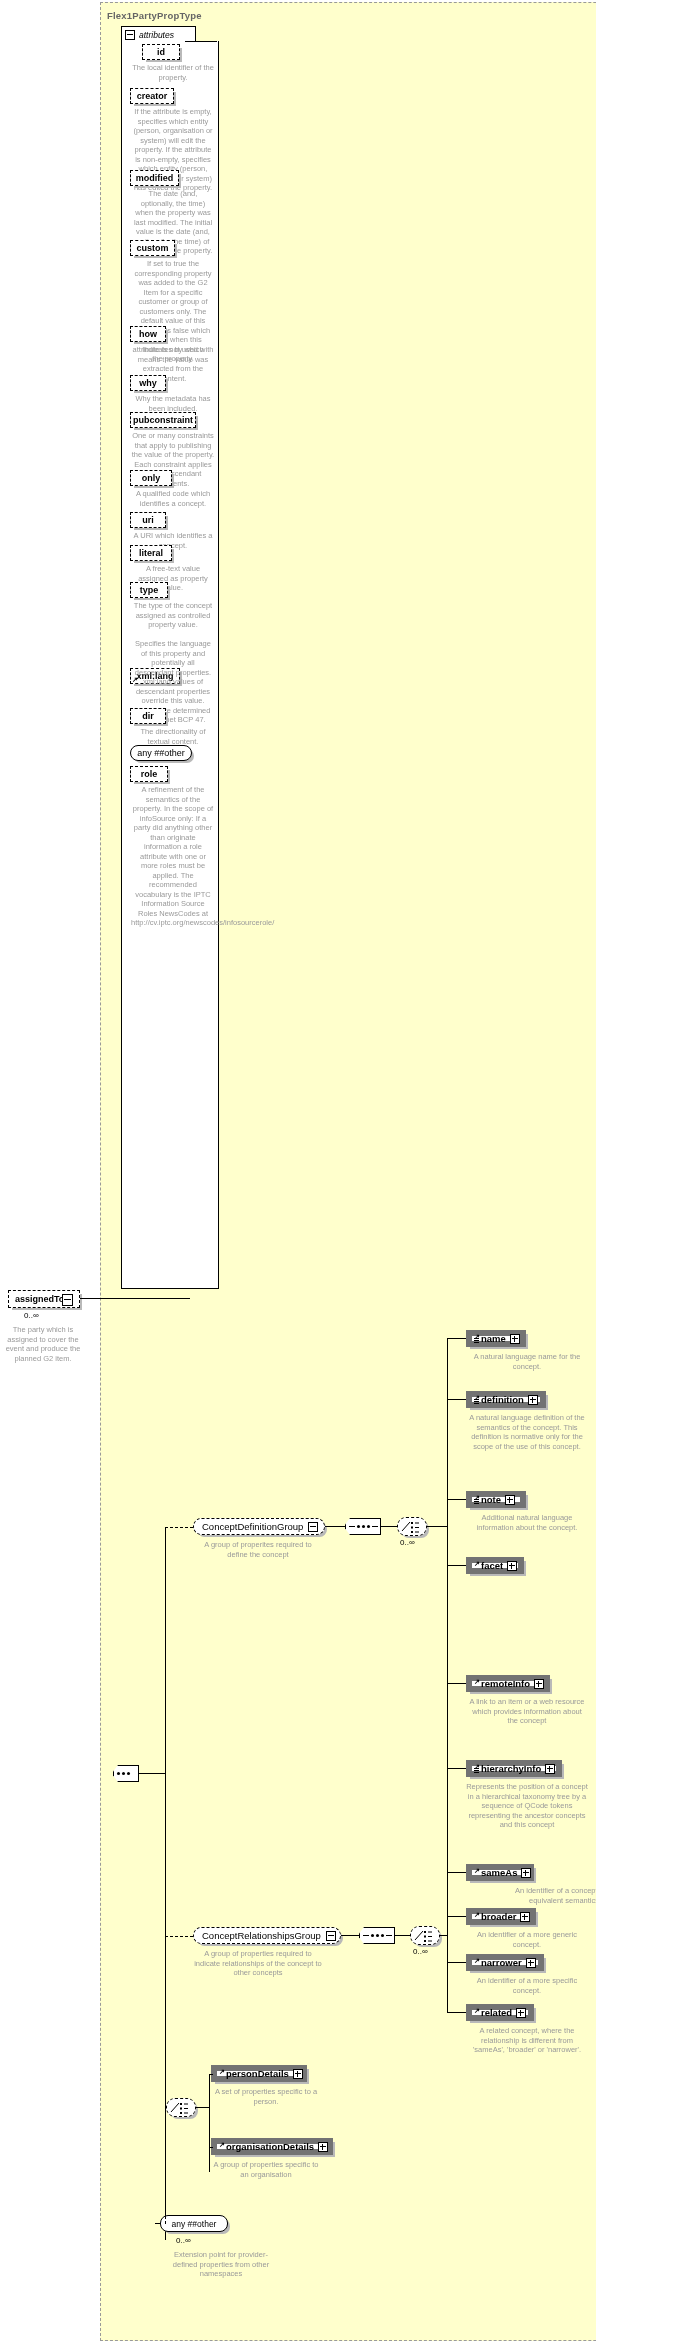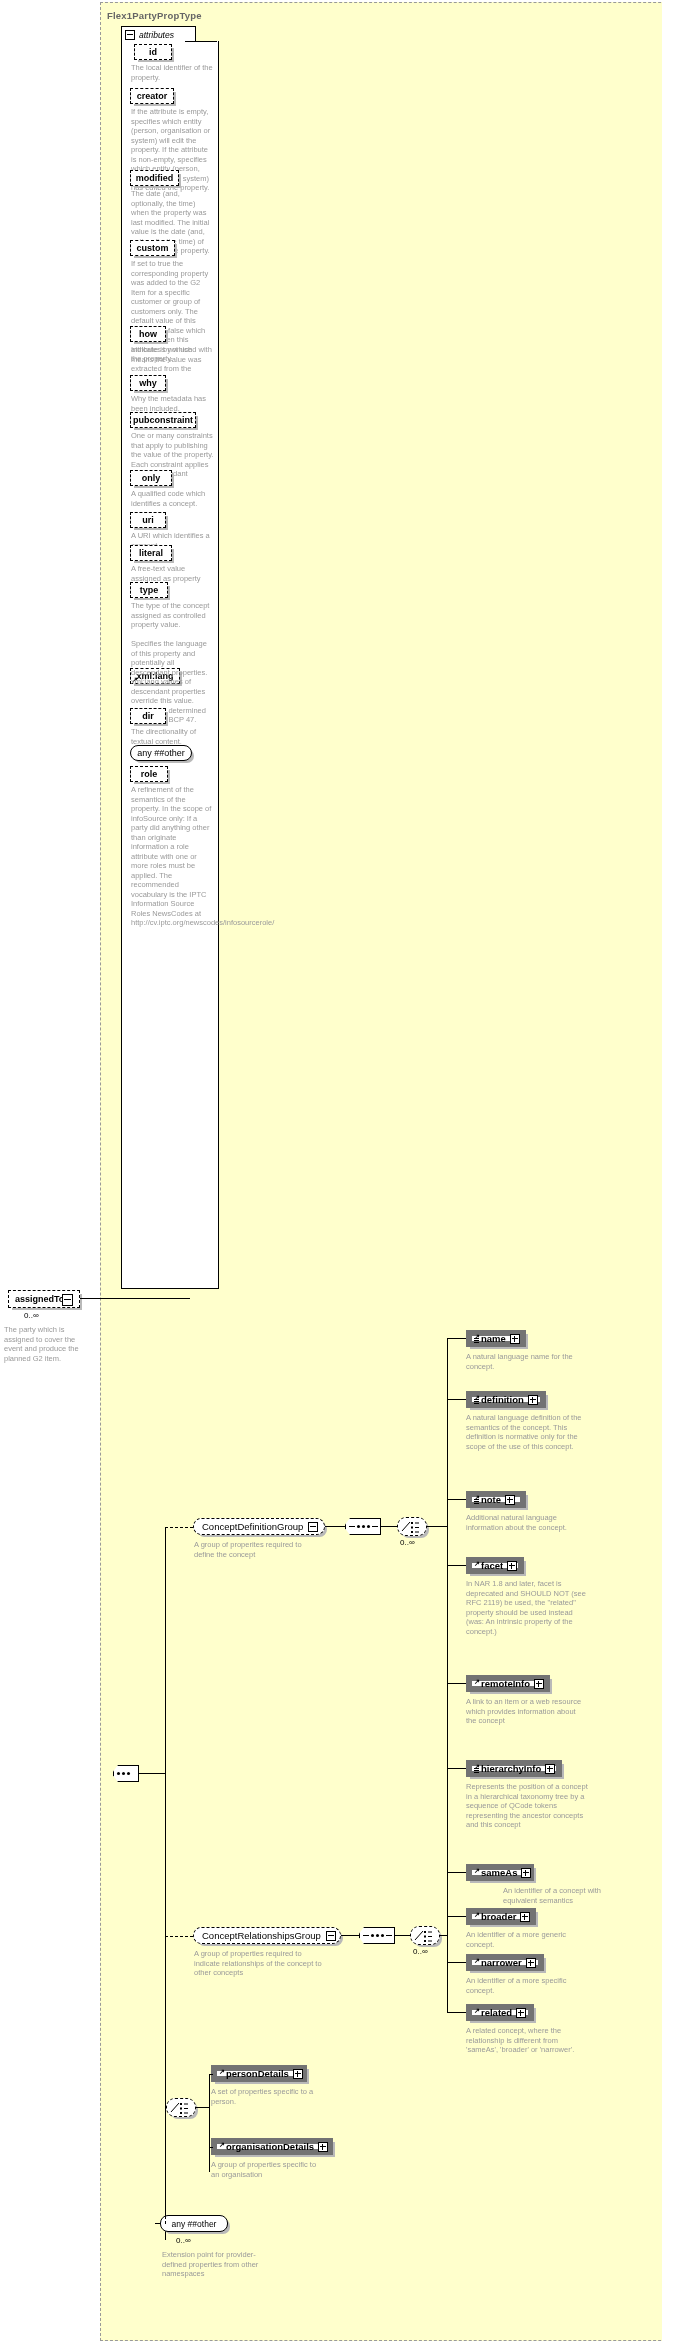"Flex1PartyPropType" #page { text-align: none -> center; width: 662px -> 596px }
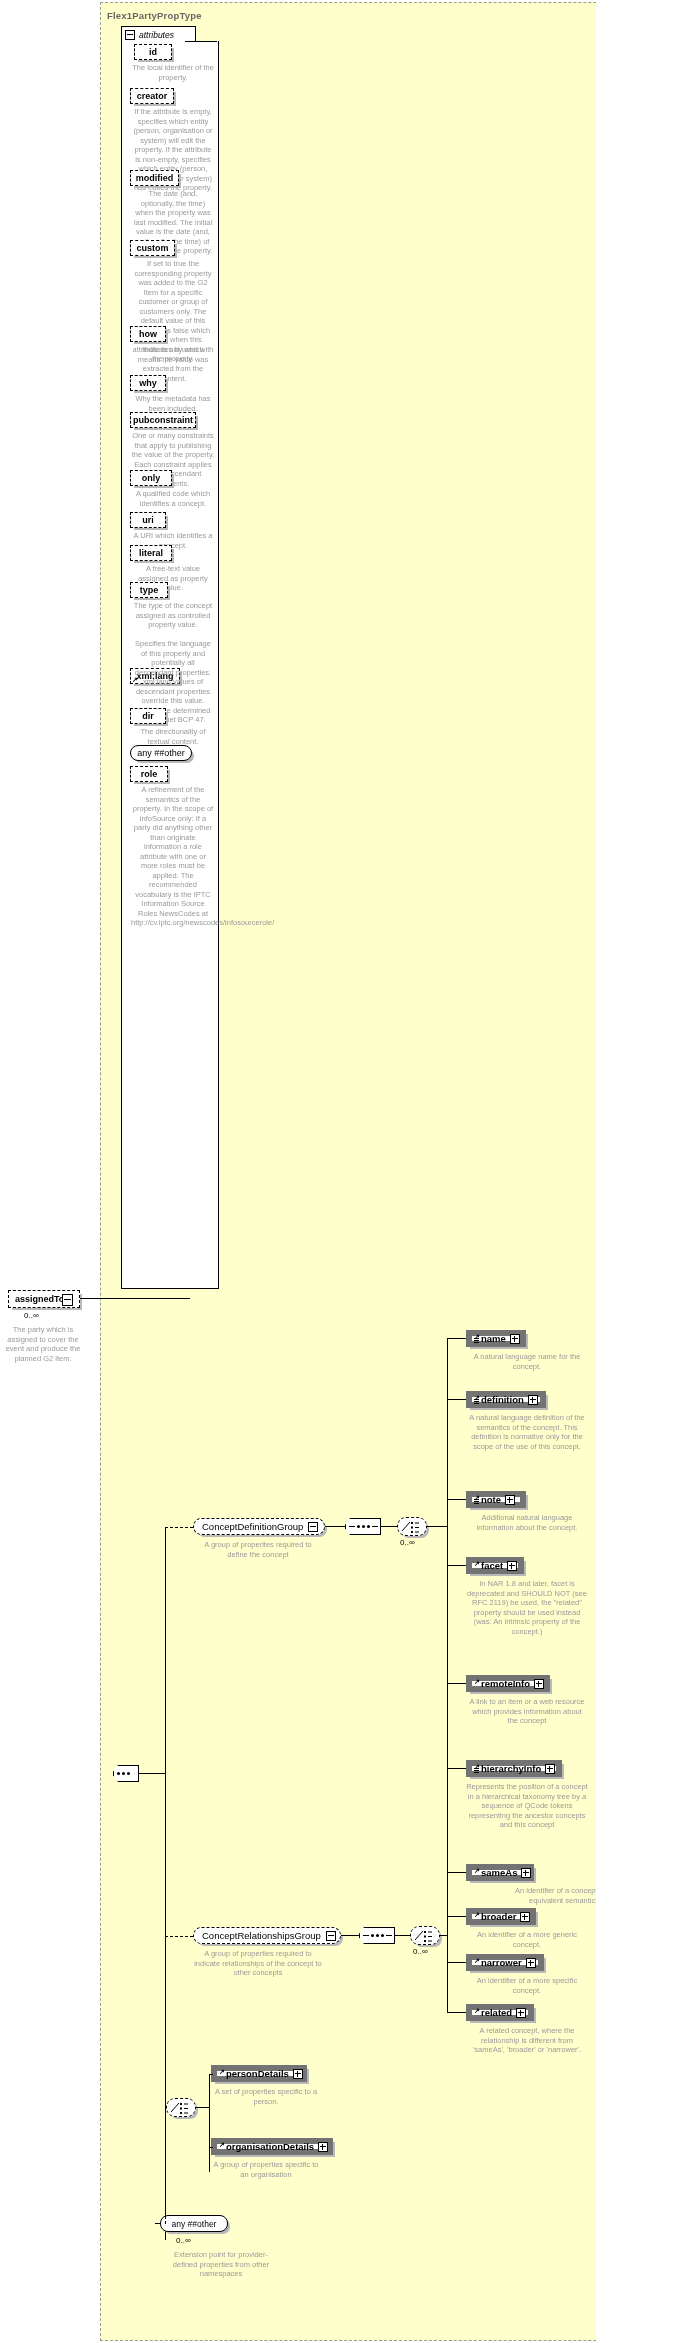"id" div.node { left: 134px -> 142px }
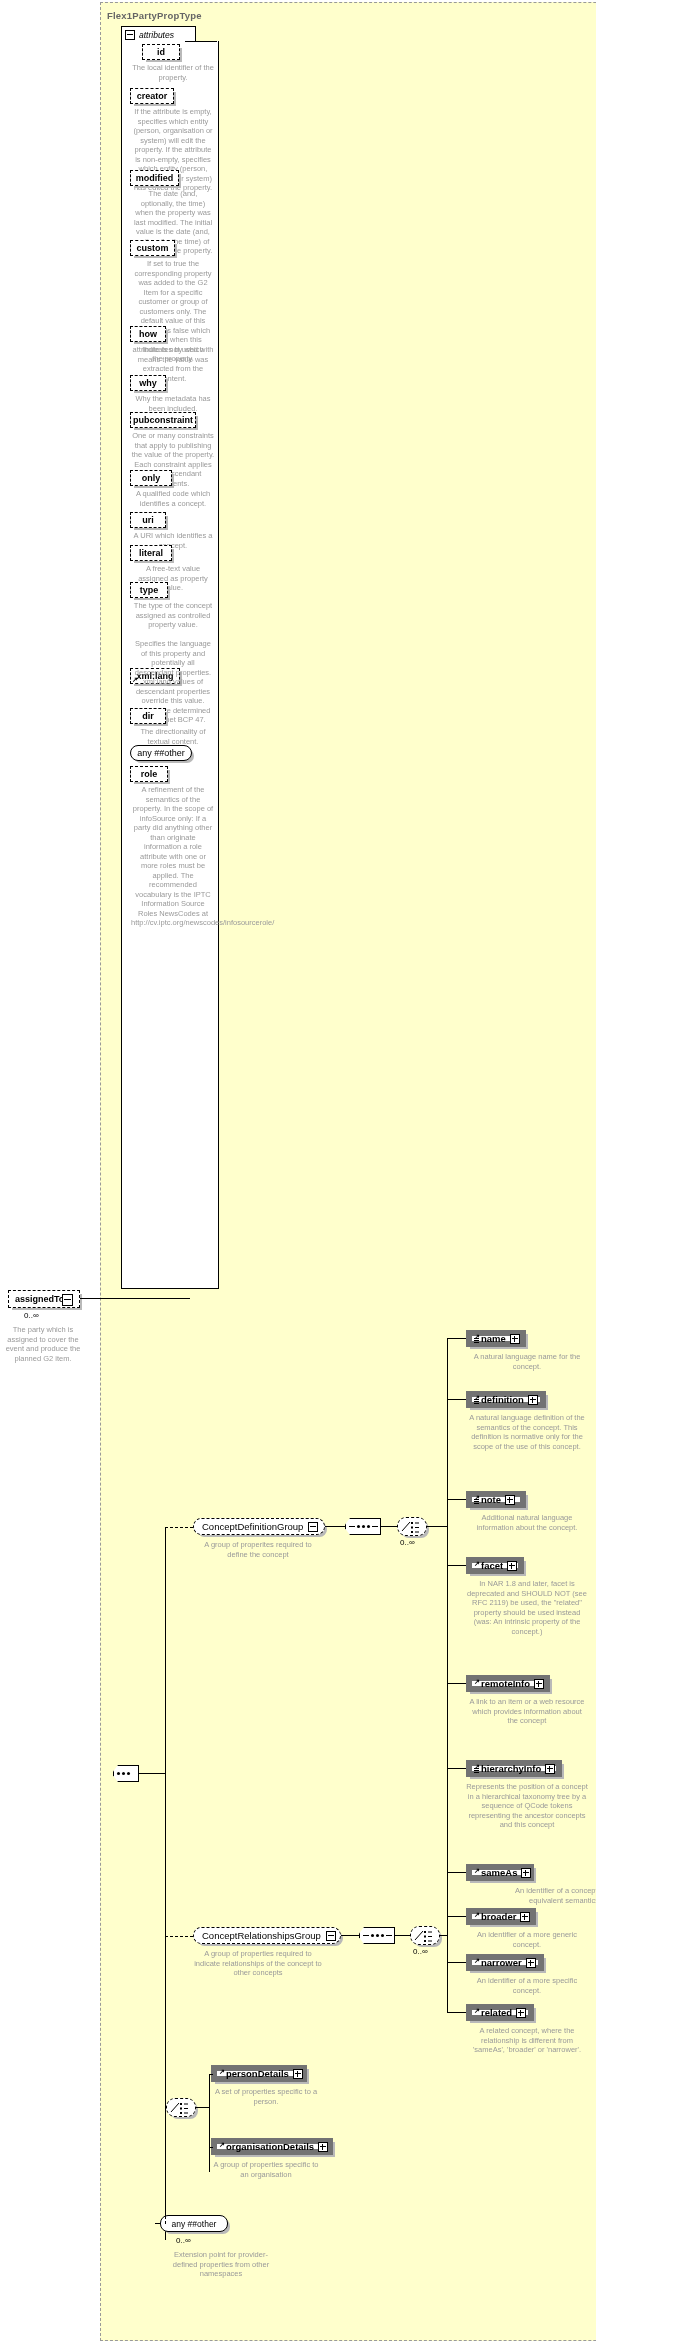"In NAR 1.8 and later," div.doc { html: <div>In NAR 1.8 and later, facet is deprecated and SHOULD NOT (see RFC 2119) be used, the "related" property should be used instead (was: An intrinsic property of the concept.)</div> -> none }
